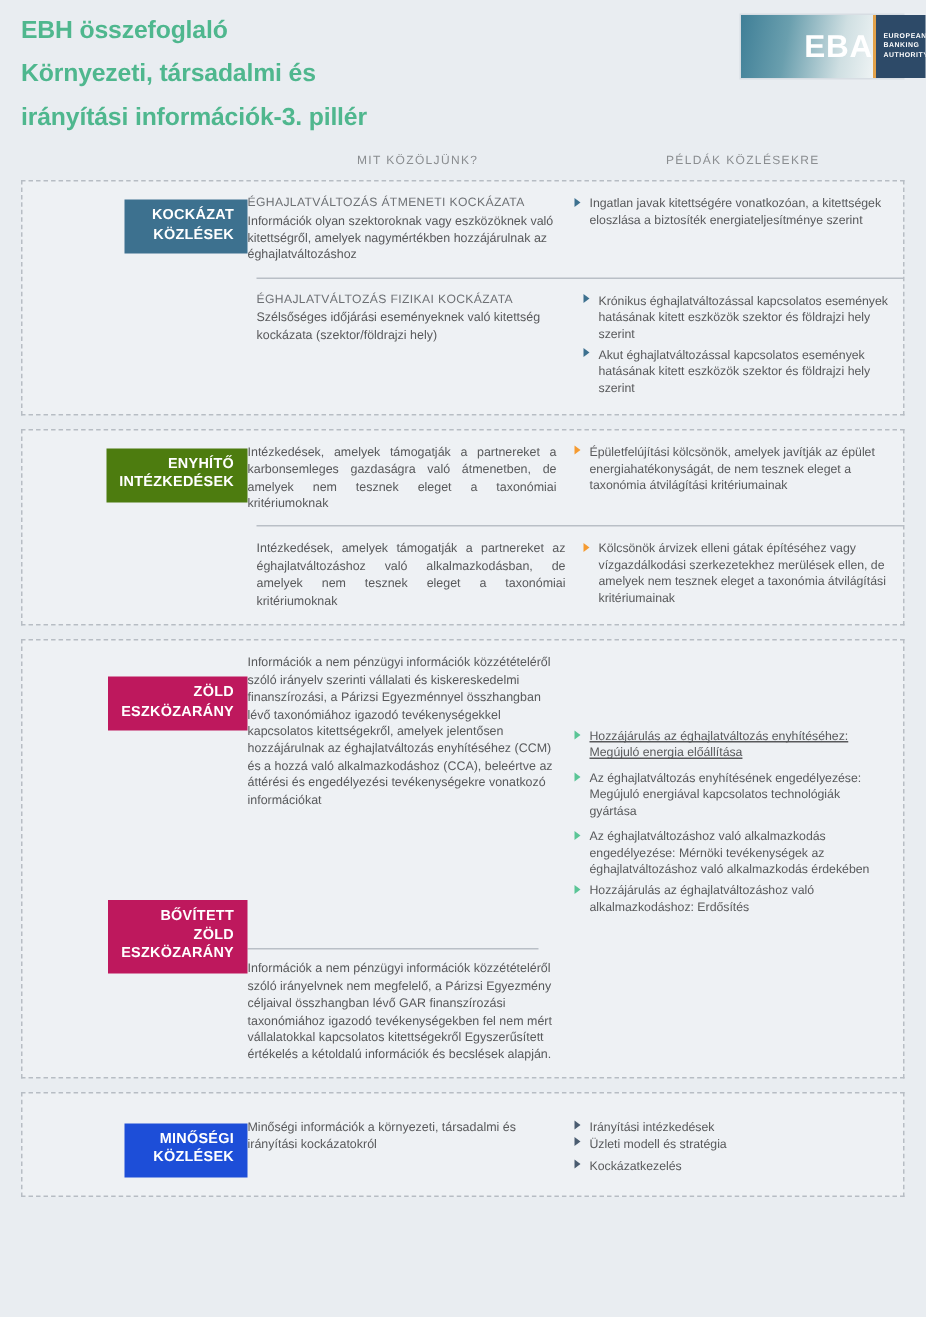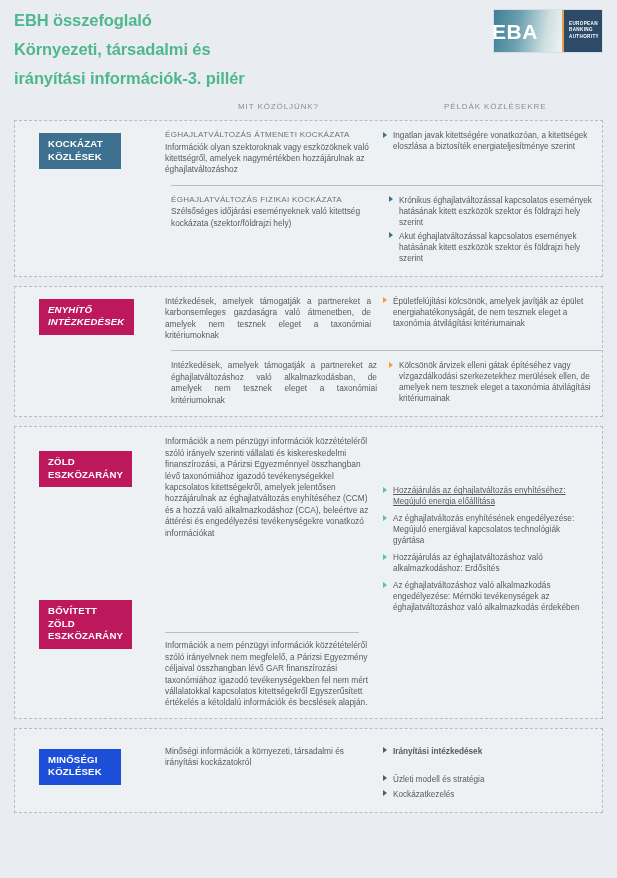"EBA" .logo-left { justify-content: flex-start -> flex-end; padding-left: none -> 20px }
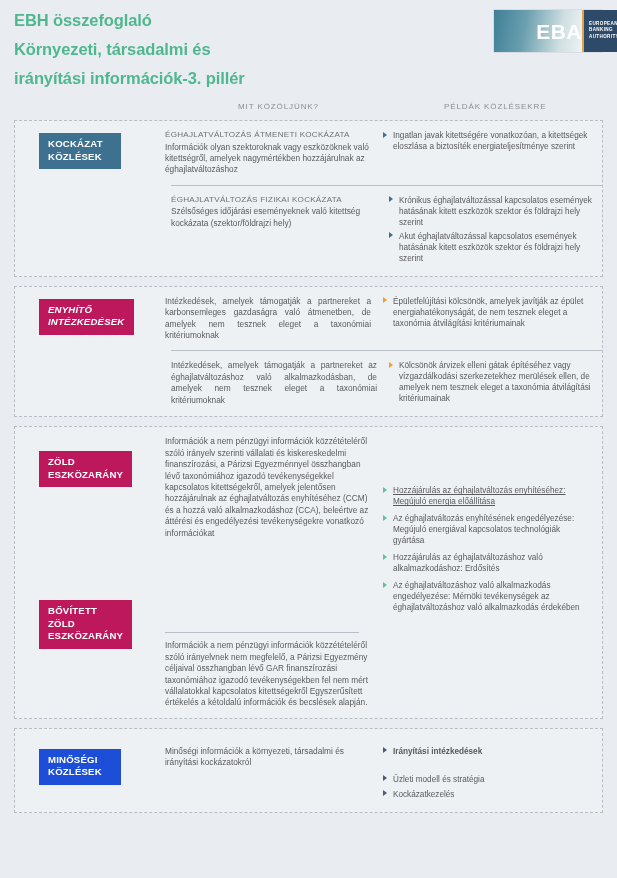"KOCKÁZAT" .badge-col { text-align: none -> right }
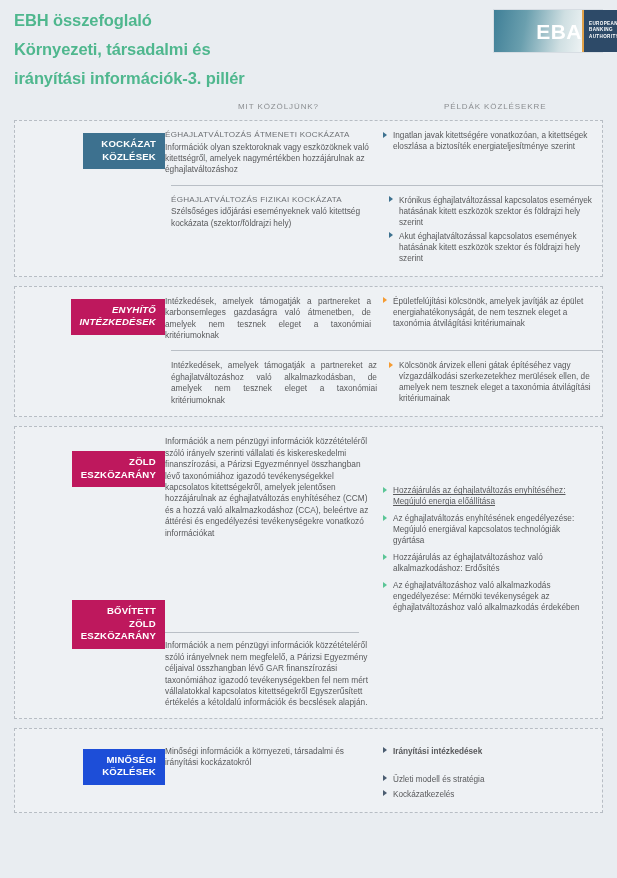"ENYHÍTŐ" .badge.orange { background: #be185d -> #4d7c0f; font-style: italic -> none }
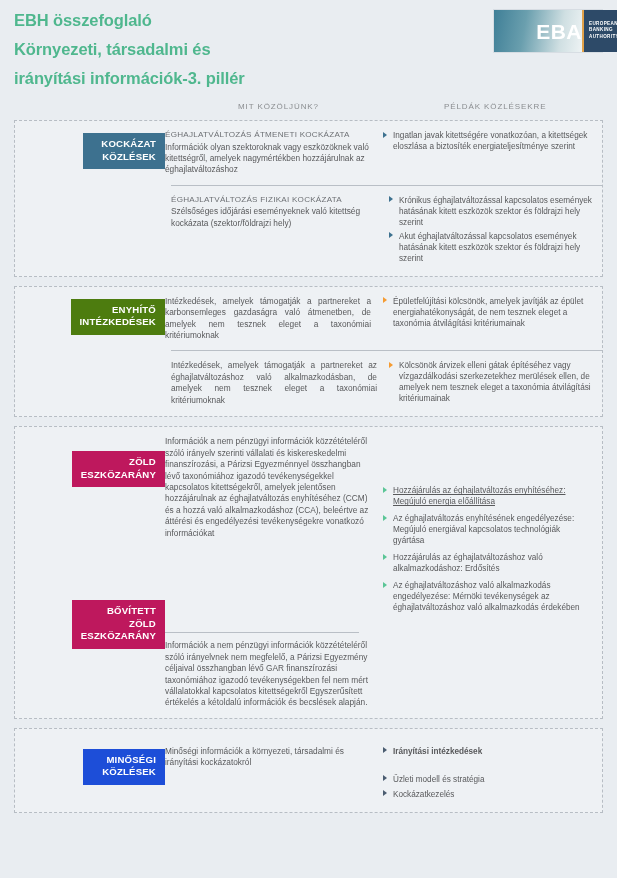"Hozzájárulás az éghajlatváltozáshoz való" li { order: before "Az éghajlatváltozáshoz való" -> after "Az éghajlatváltozáshoz való" }
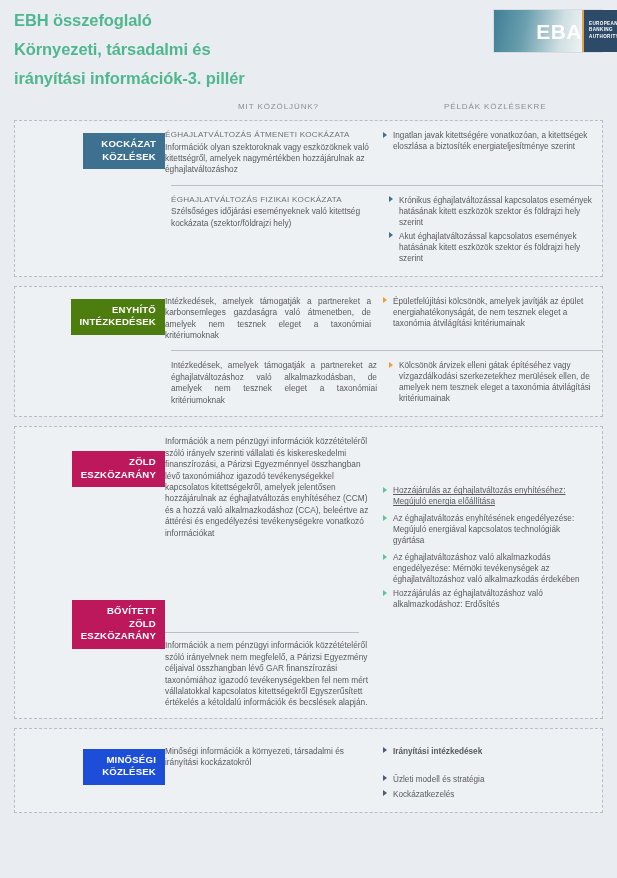"Irányítási intézkedések" li { font-weight: bold -> none; margin-bottom: 17px -> 0 }
